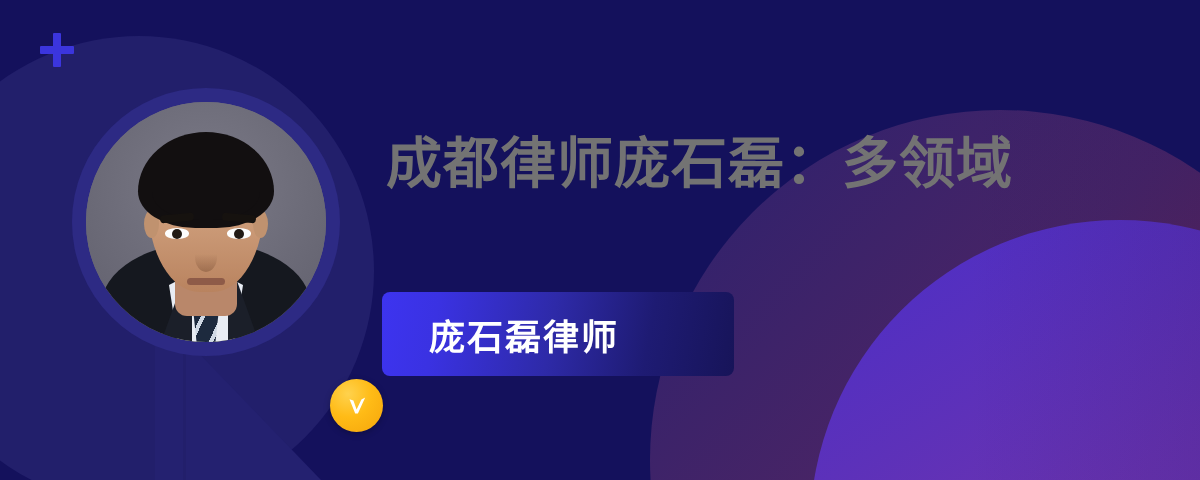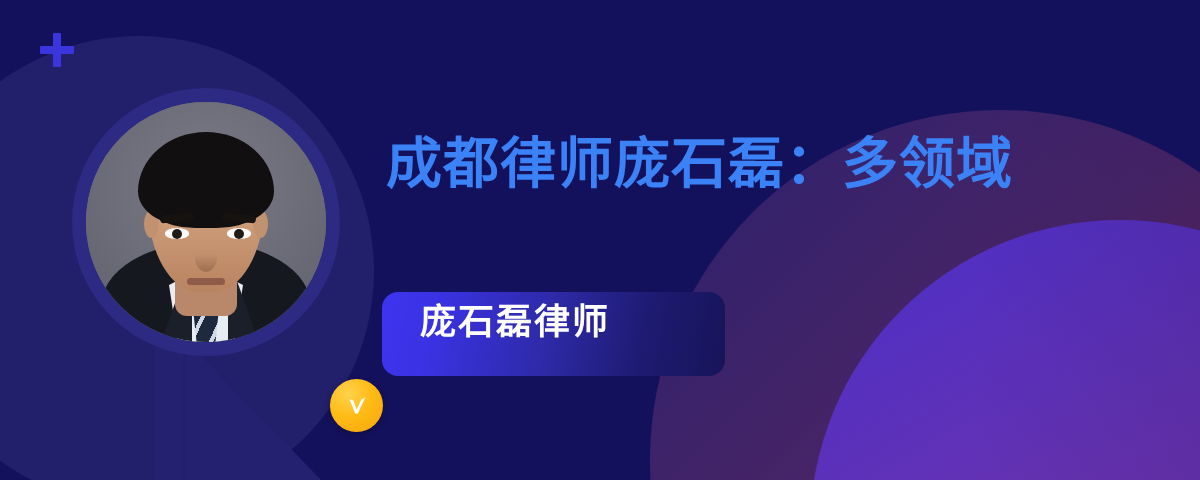"成都律师庞石磊：多领域" .headline { color: #3b82f6 -> #737373 }
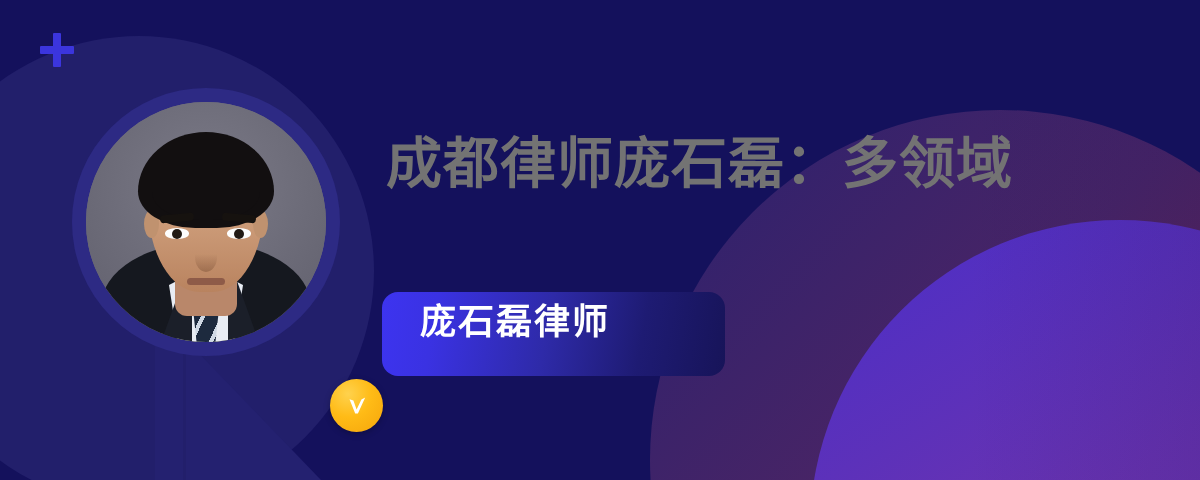"庞石磊律师" .name-chip { align-items: none -> center; border-radius: 16px -> 8px; padding-left: none -> 9px }
